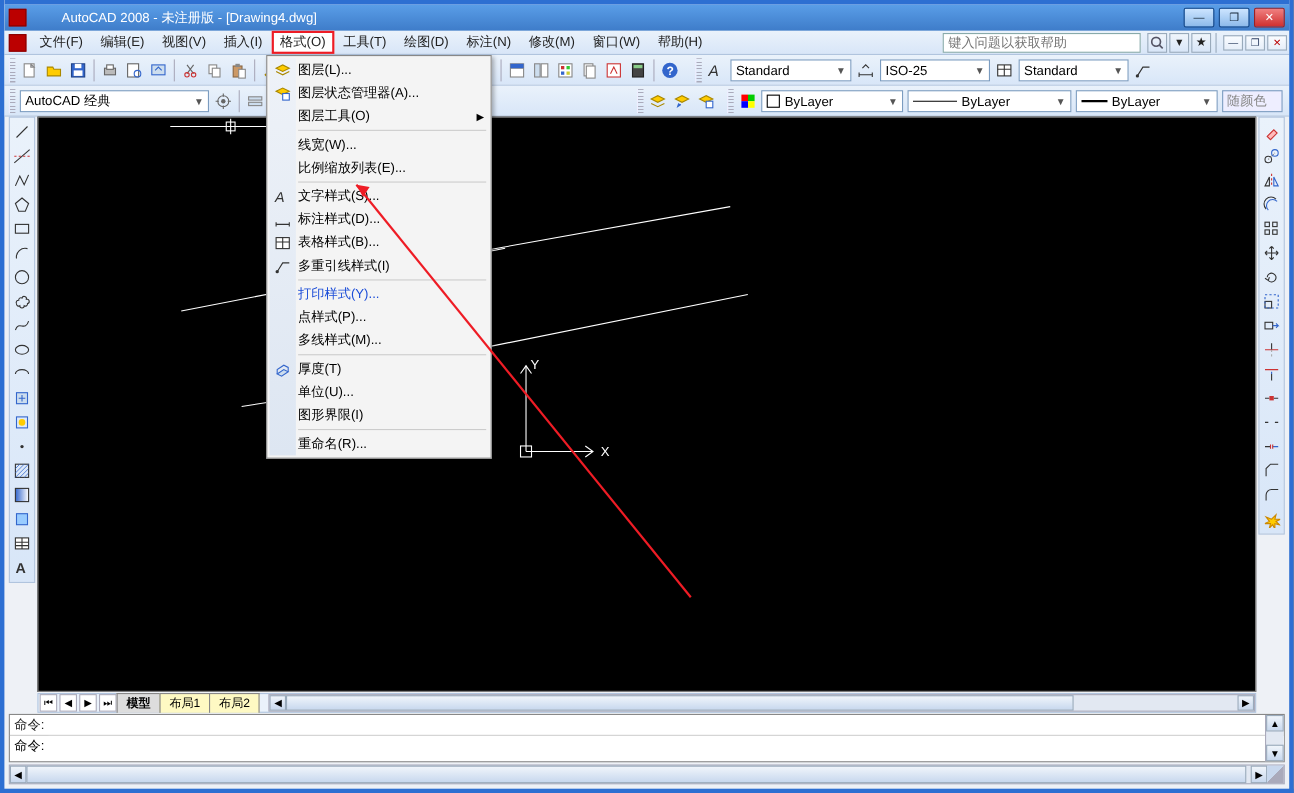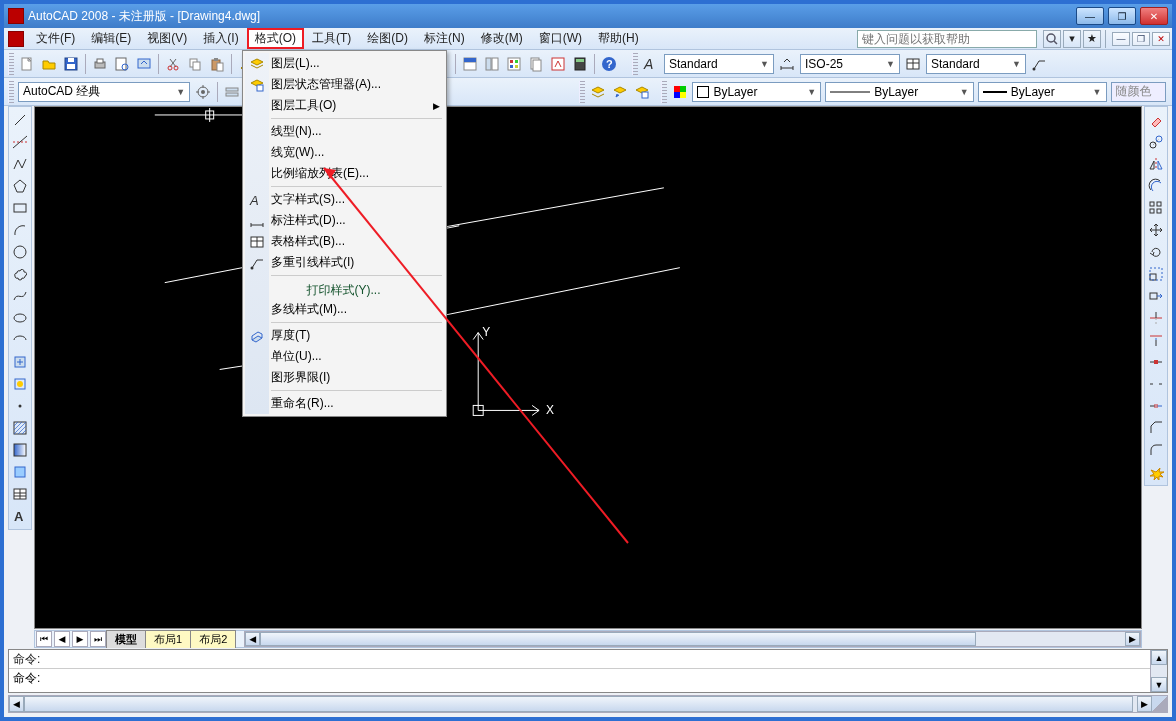"AutoCAD 2008 - 未注册版 -" .title-bar { gap: none -> 28px }
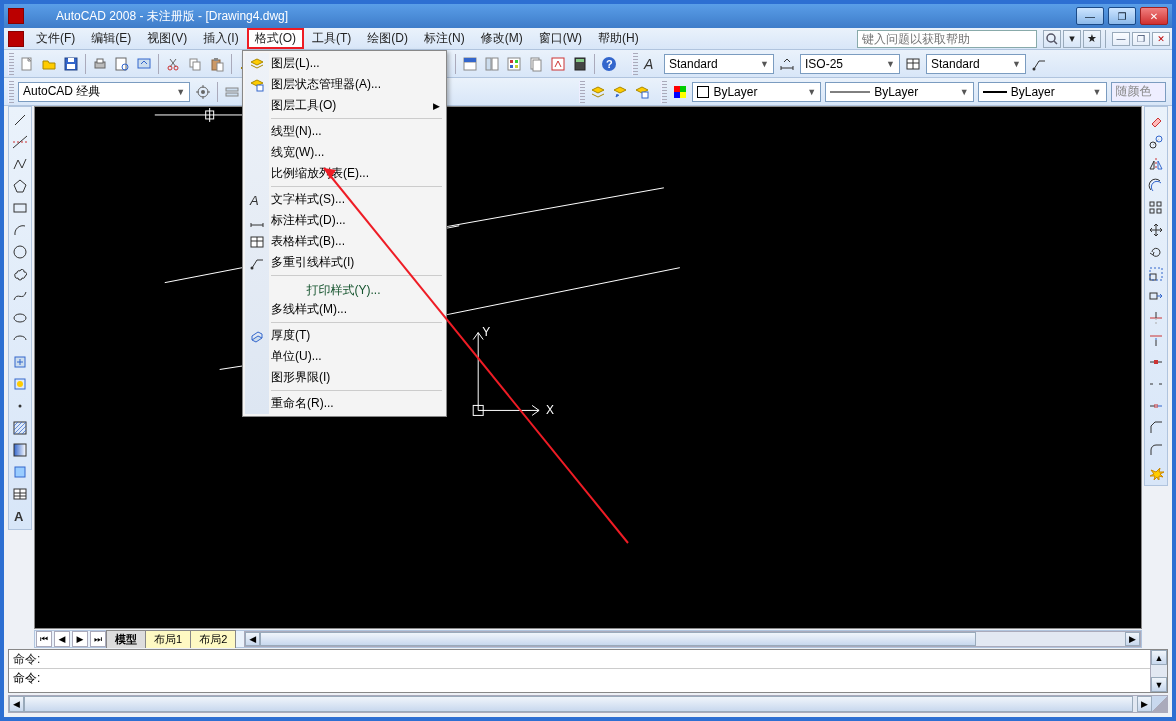"线型(N)..." div.mi { html: <div> <span></span> <span>线型(N)...</span> </div> -> none }
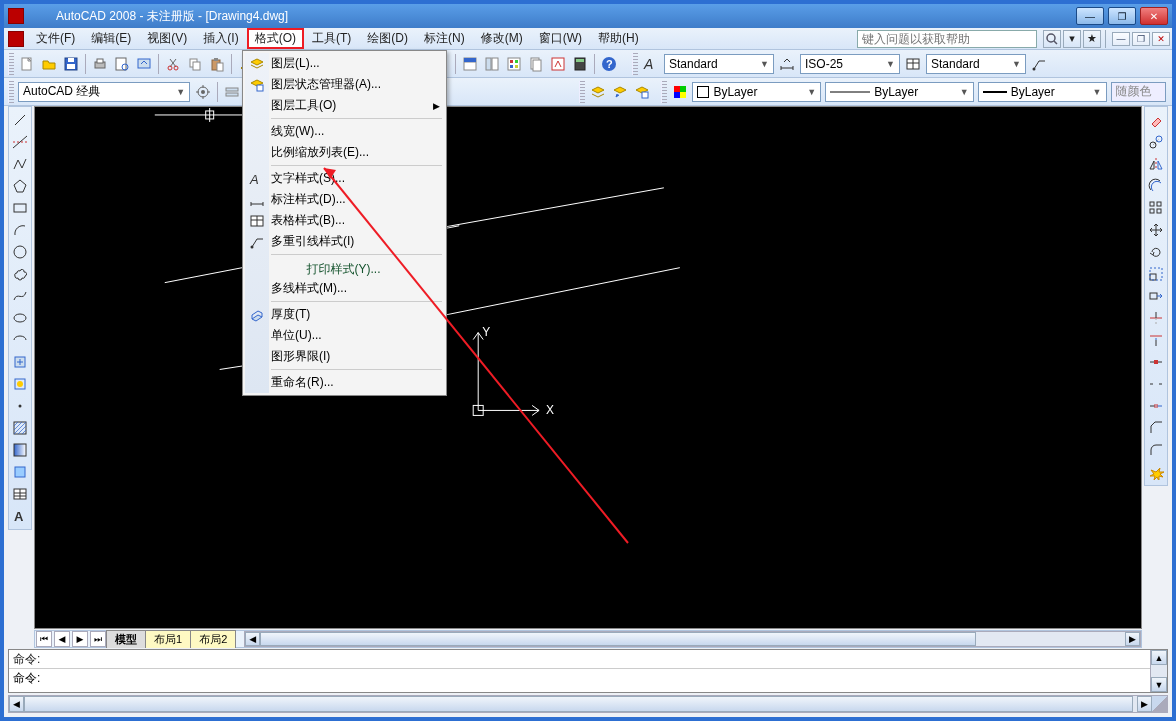"打印样式(Y)..." .dropdown-menu .mi.disabled { color: #14532d -> #1d4ed8; flex-direction: column -> none }
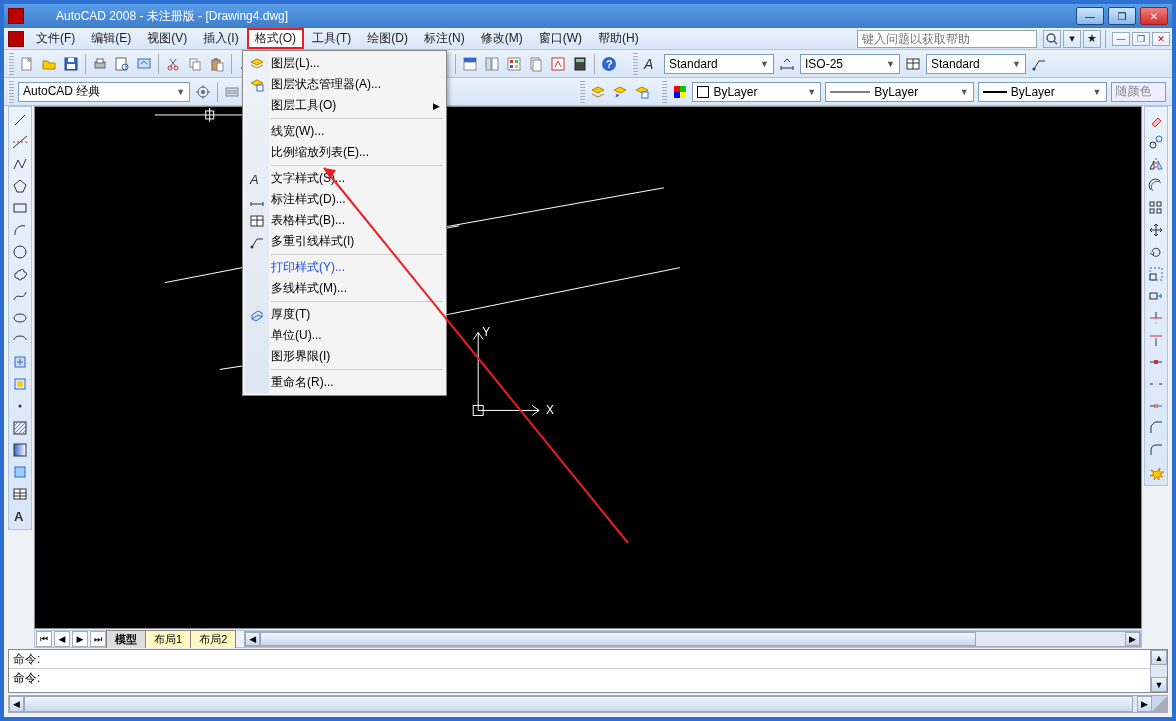"点样式(P)..." div.mi { html: none -> <div> <span></span> <span>点样式(P)...</span> </div> }
